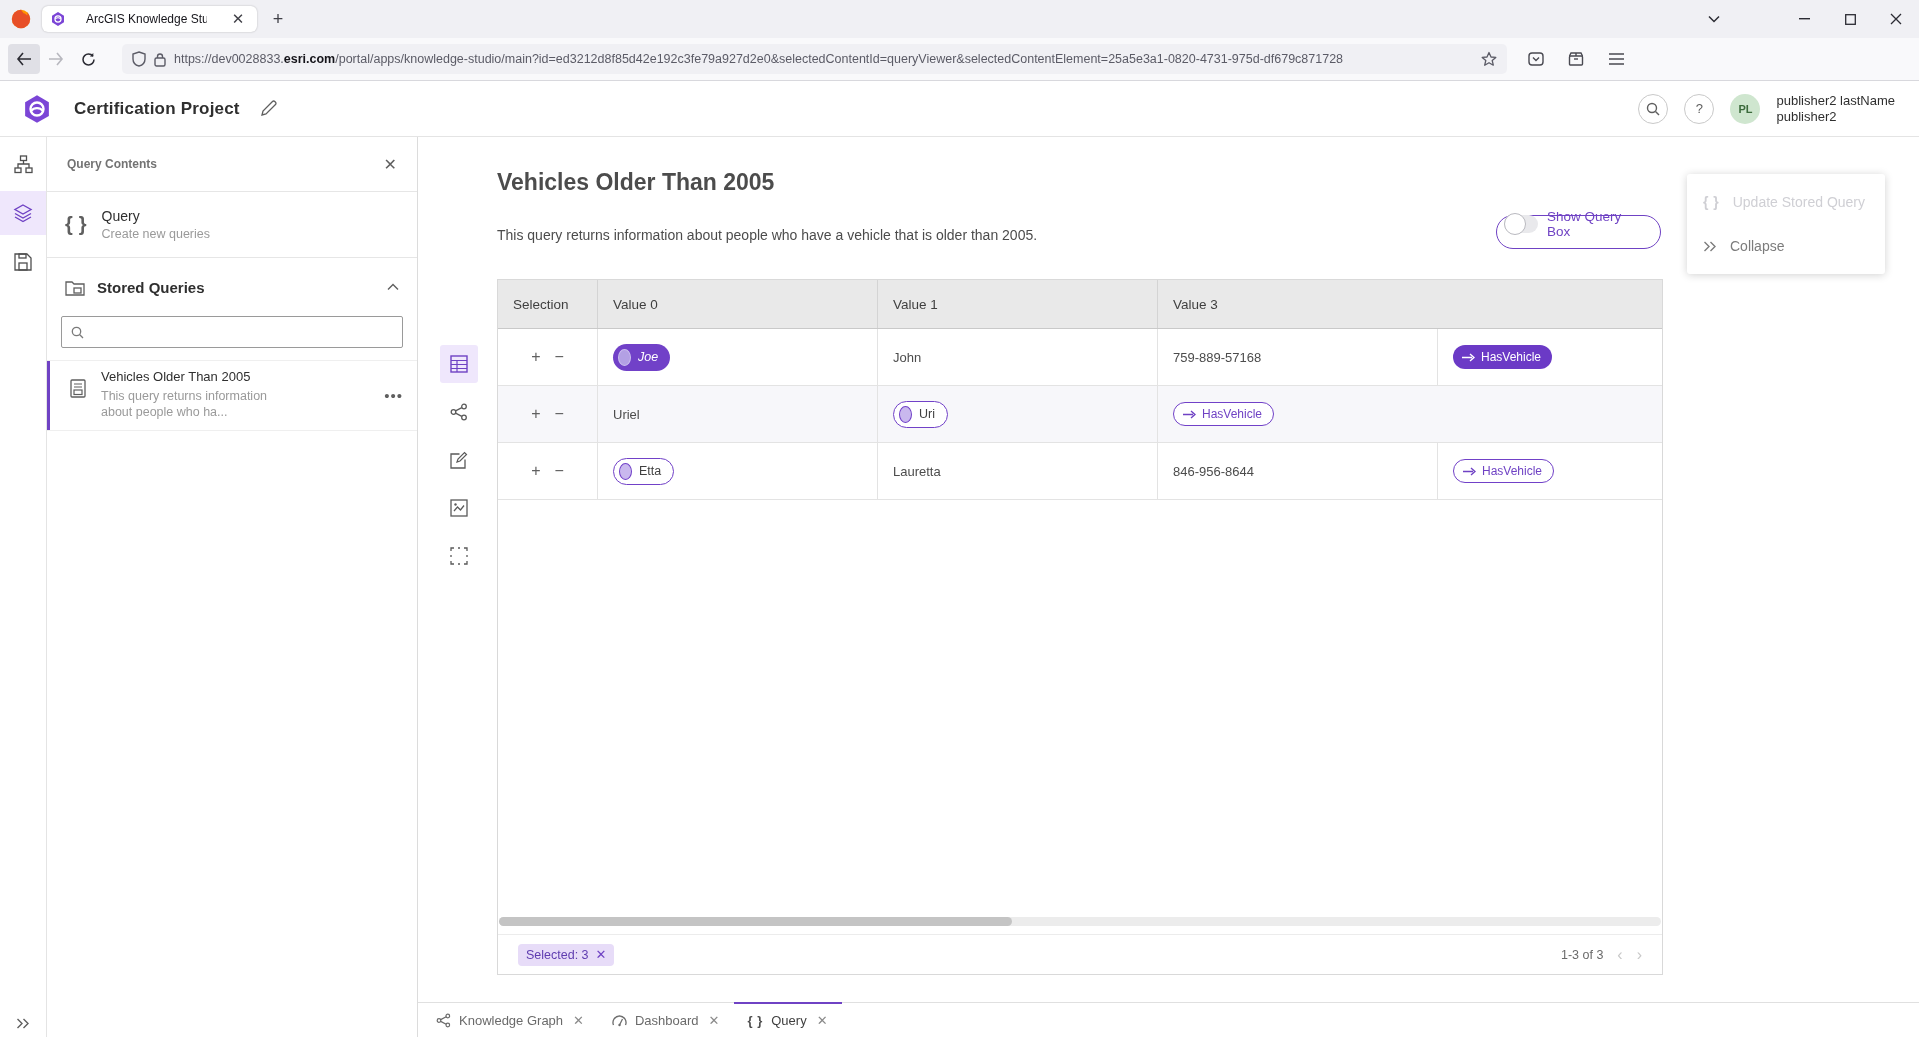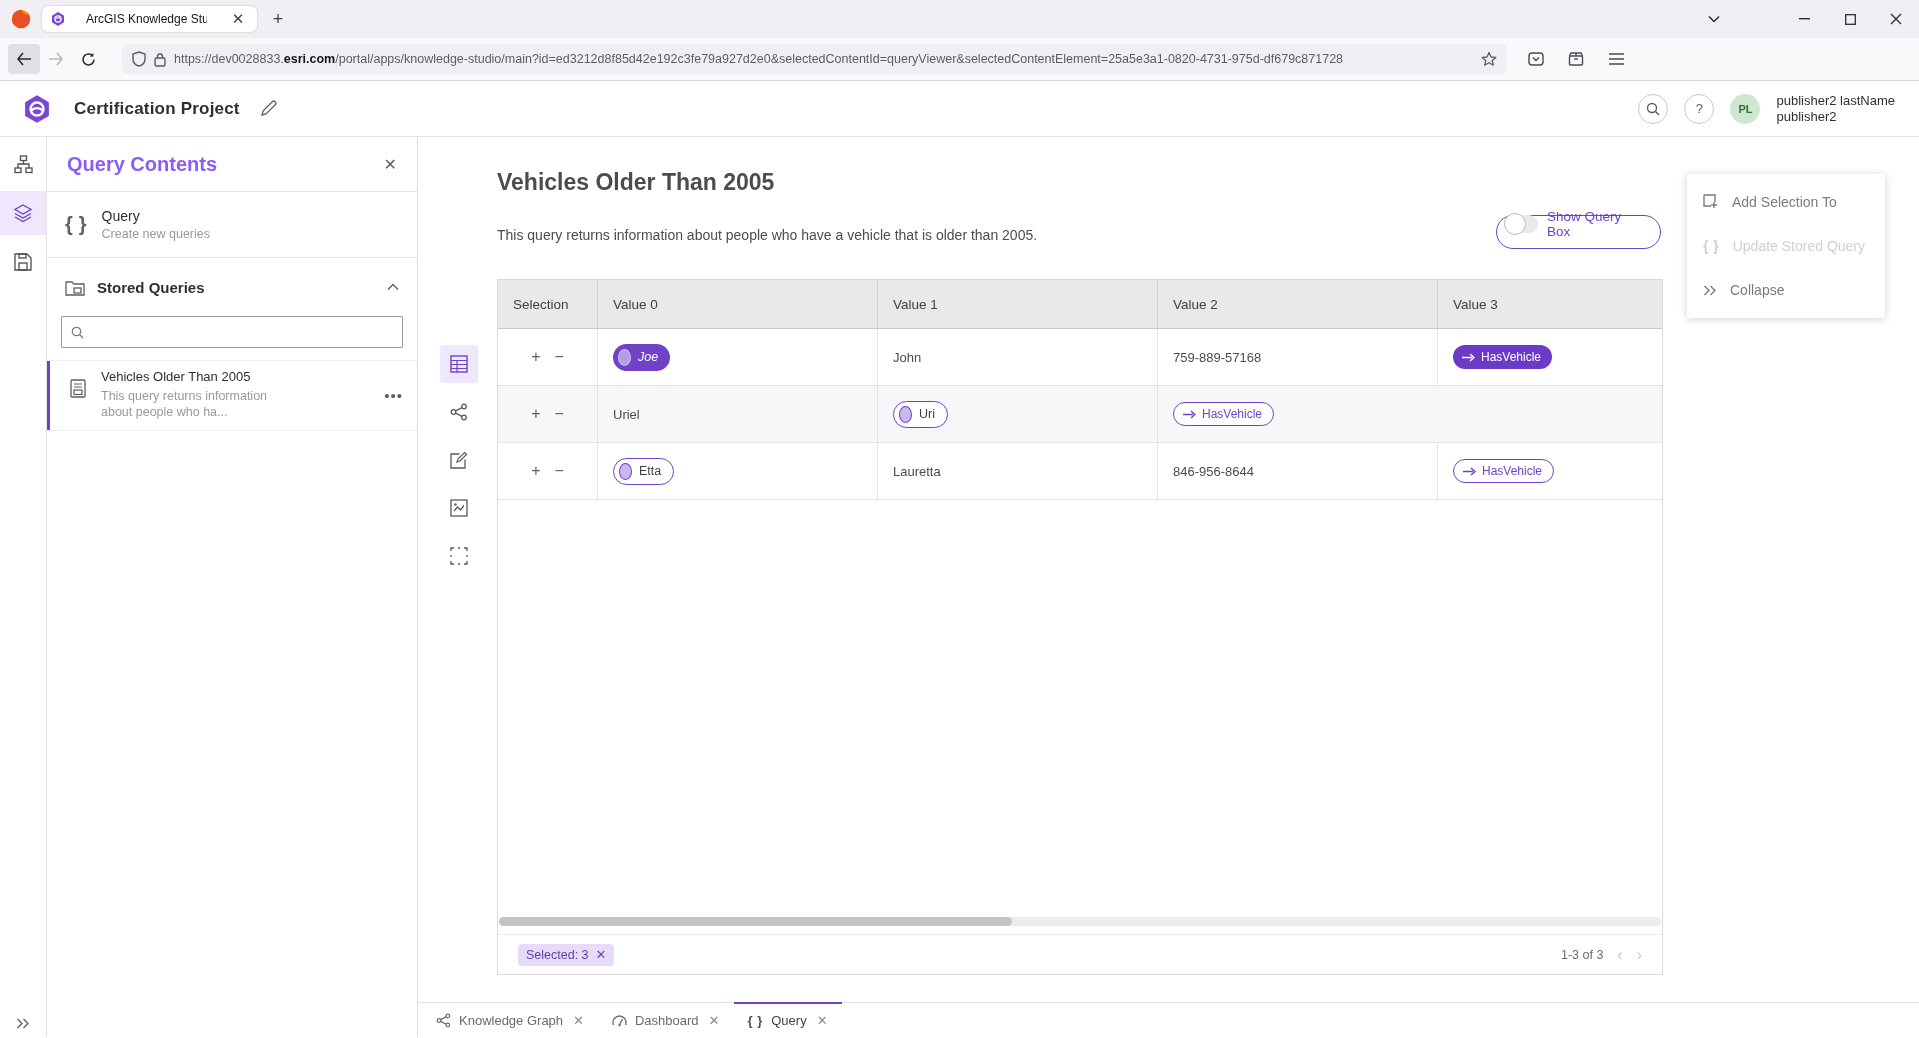"Query Contents" .panel-title { color: #8b5cf6 -> #737373; font-size: 20px -> 12px }
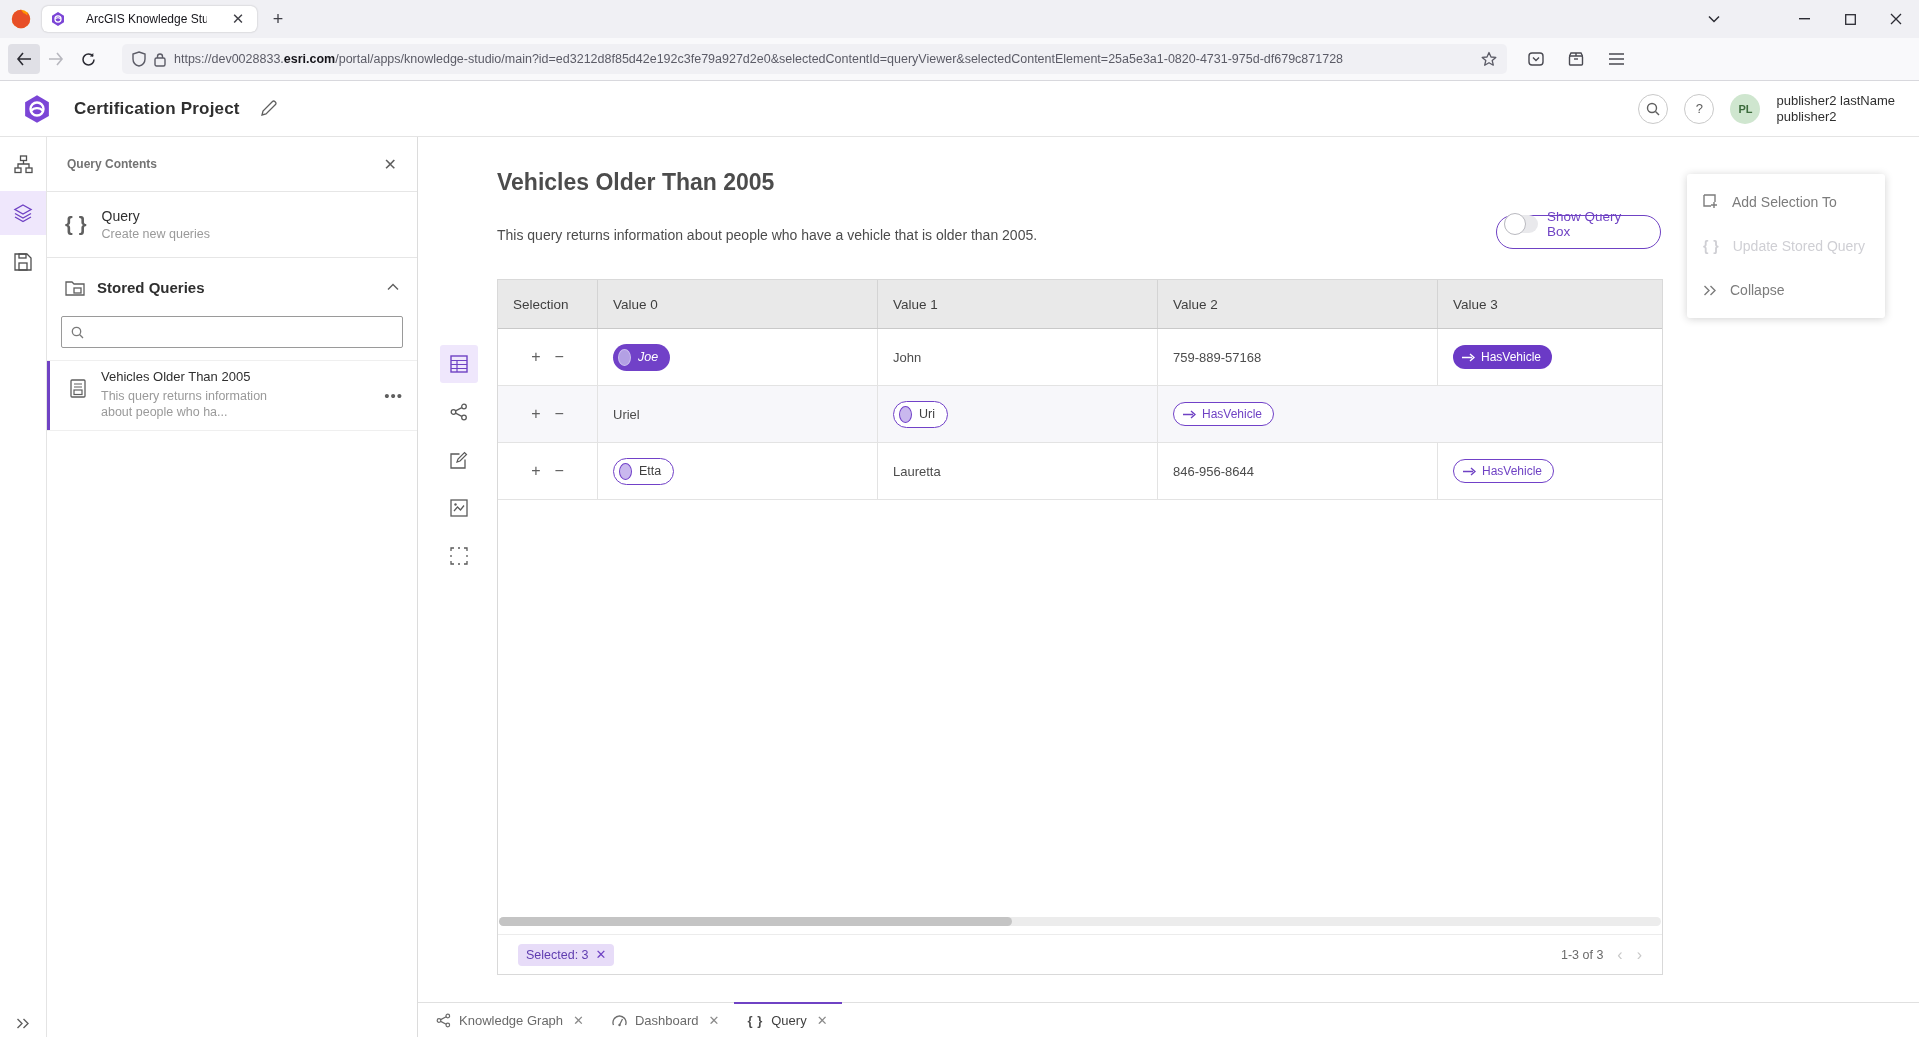"Add Selection To" div.menu-item { html: <div> <svg> <path></path> <path></path> </svg> <span>Add Selection To</span> </div> -> none }
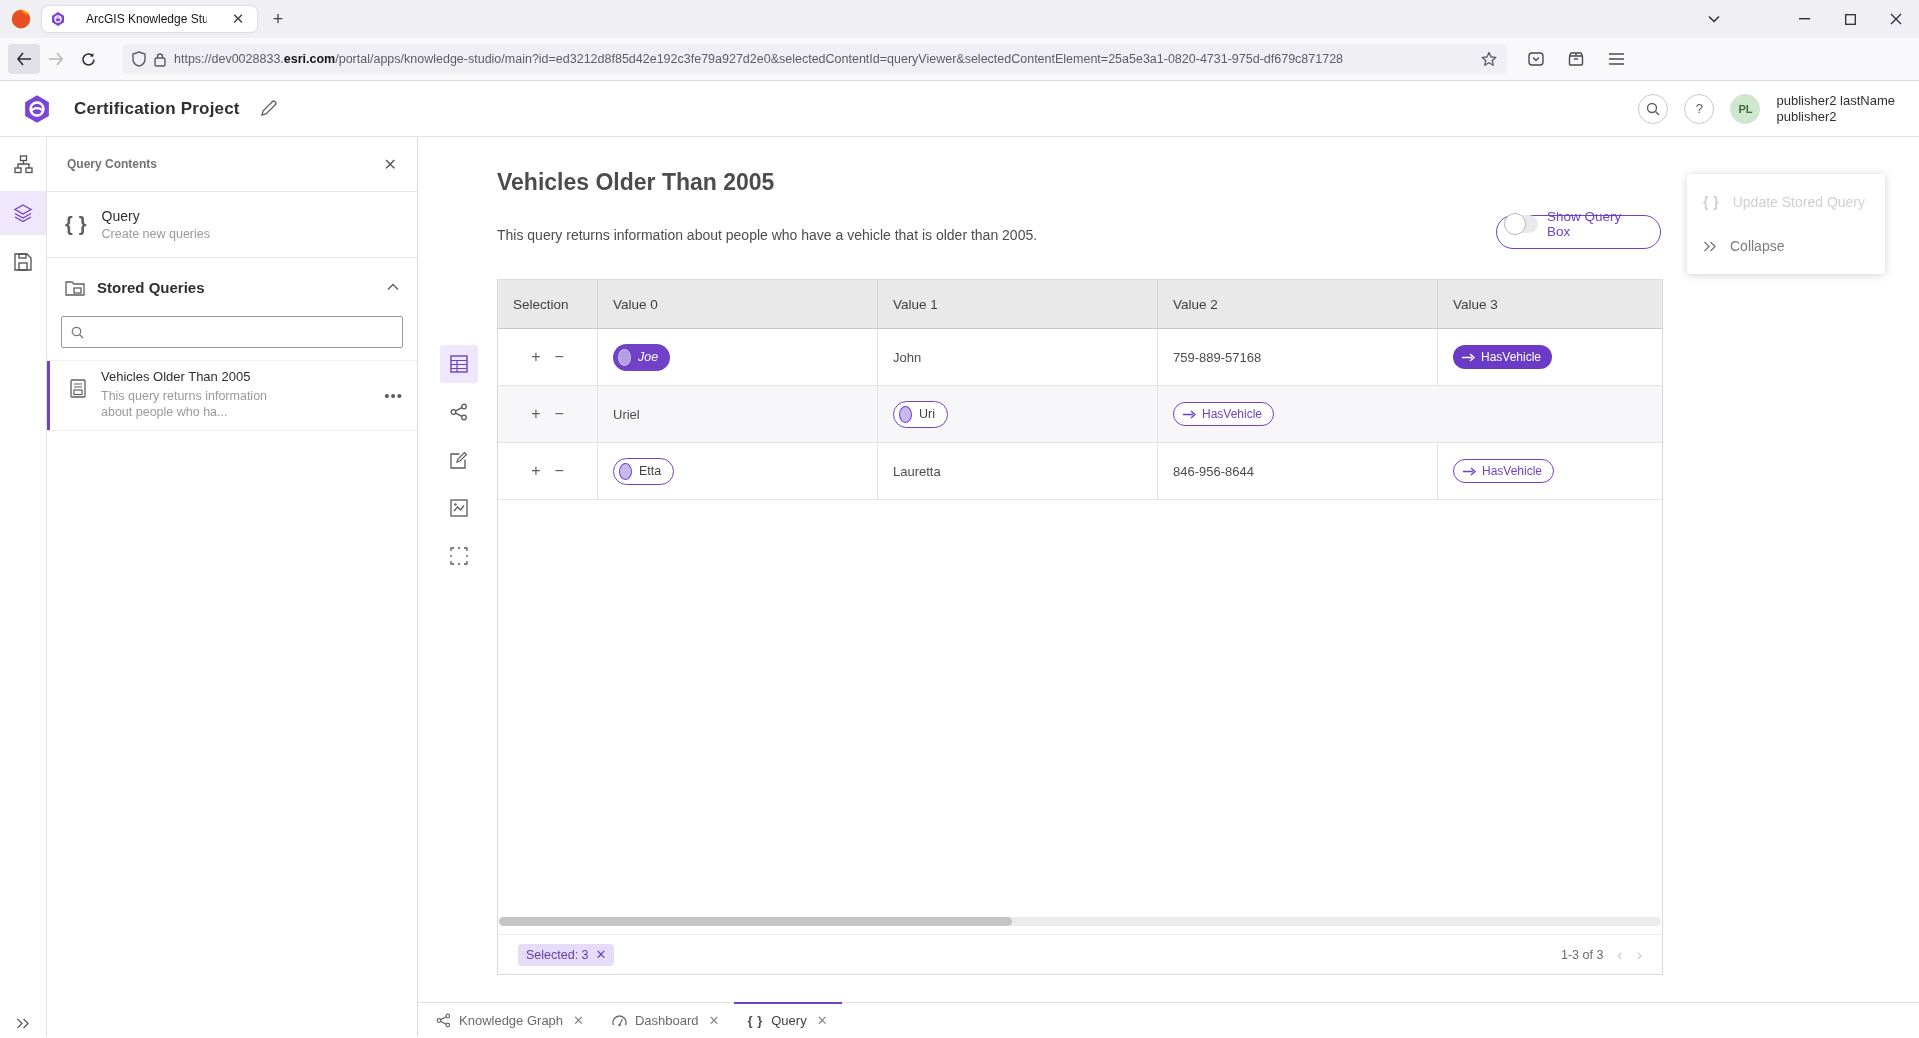"Value 2" span.th { html: <span>Value 2</span> -> none }
